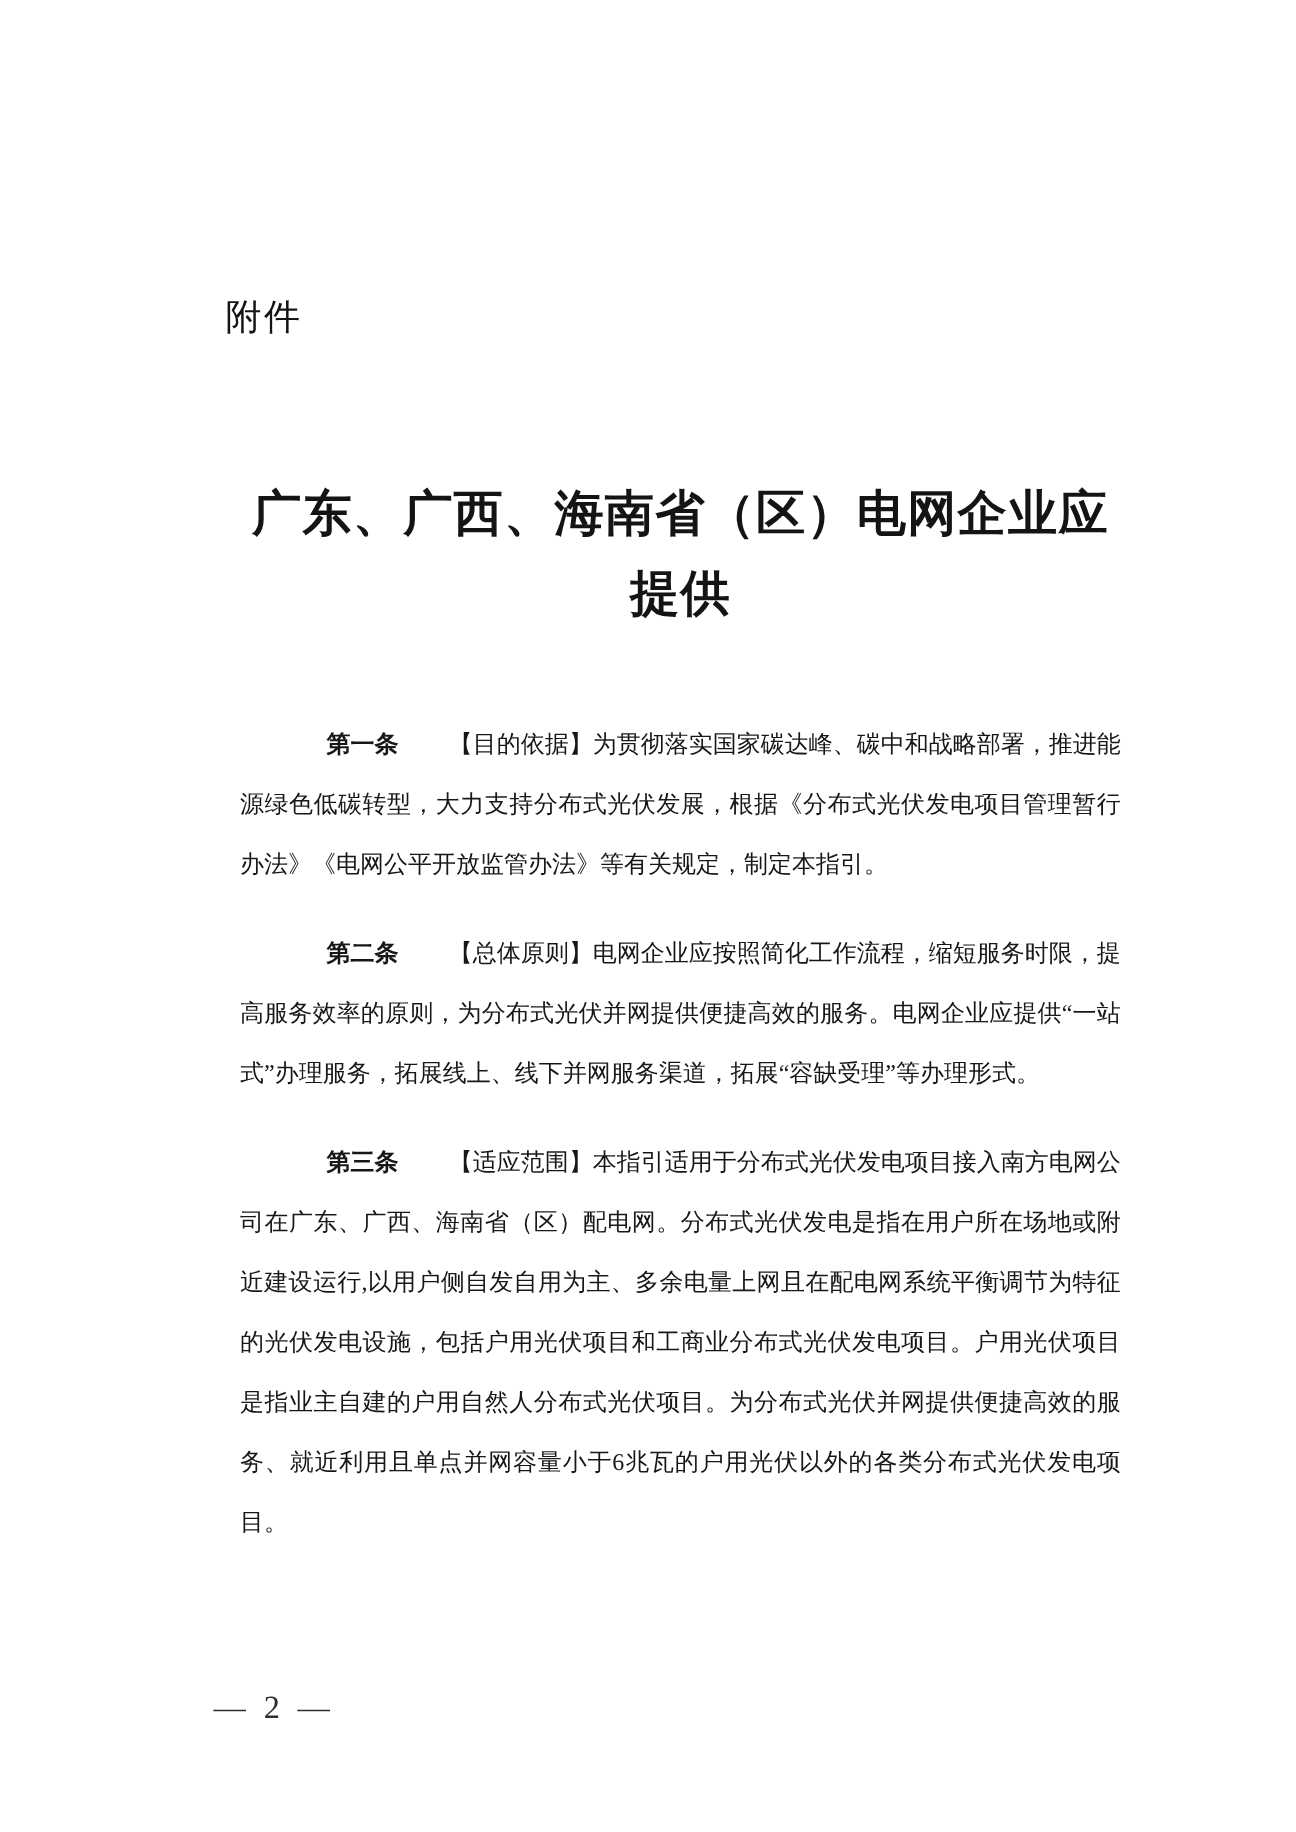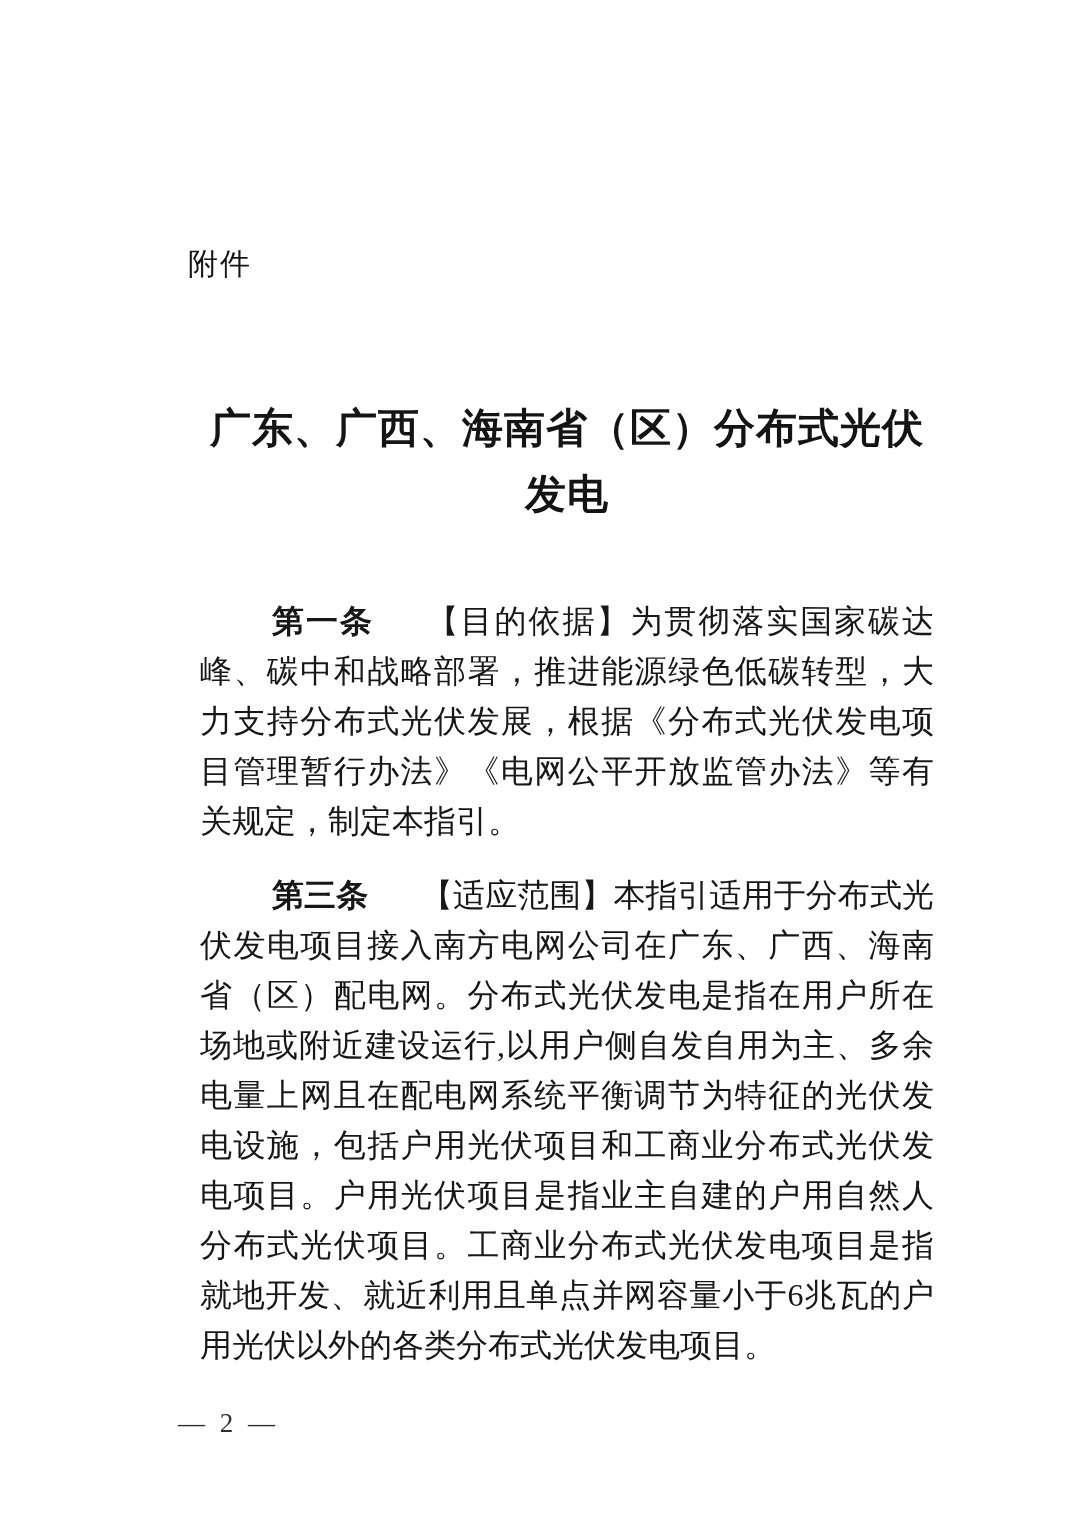"广东、广西、海南省（区）分布式光伏发电" div { text: 分布式光伏发电 -> 电网企业应提供 }
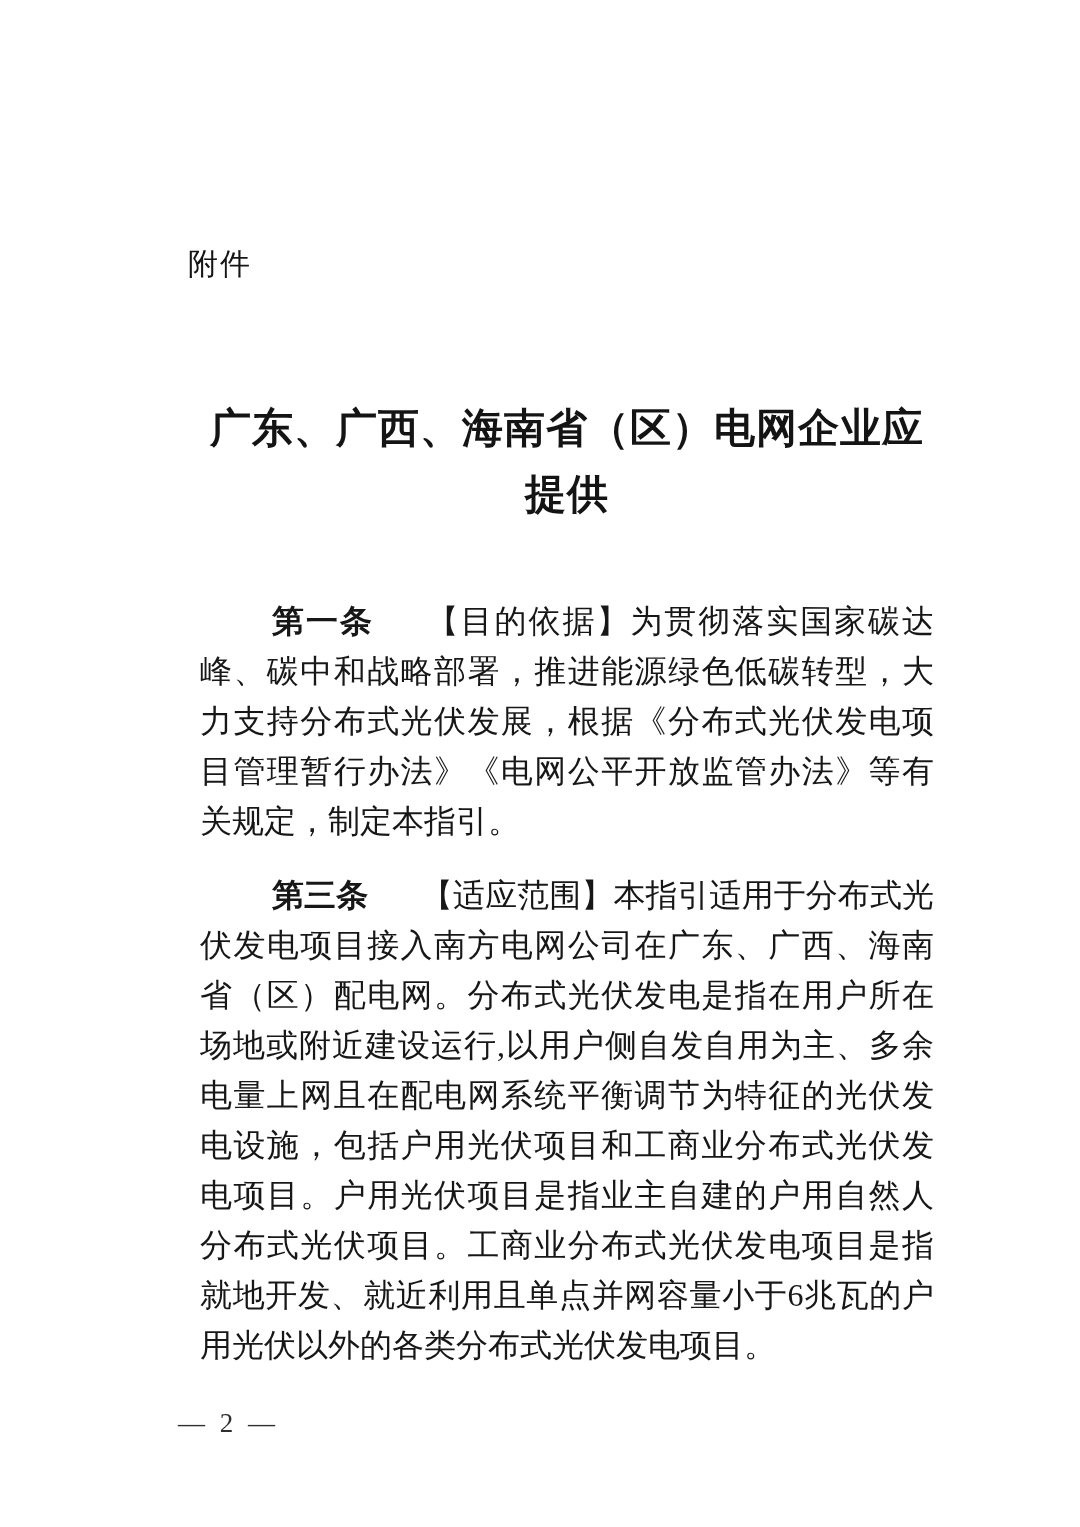"第一条" .para { font-size: 32px -> 20px }
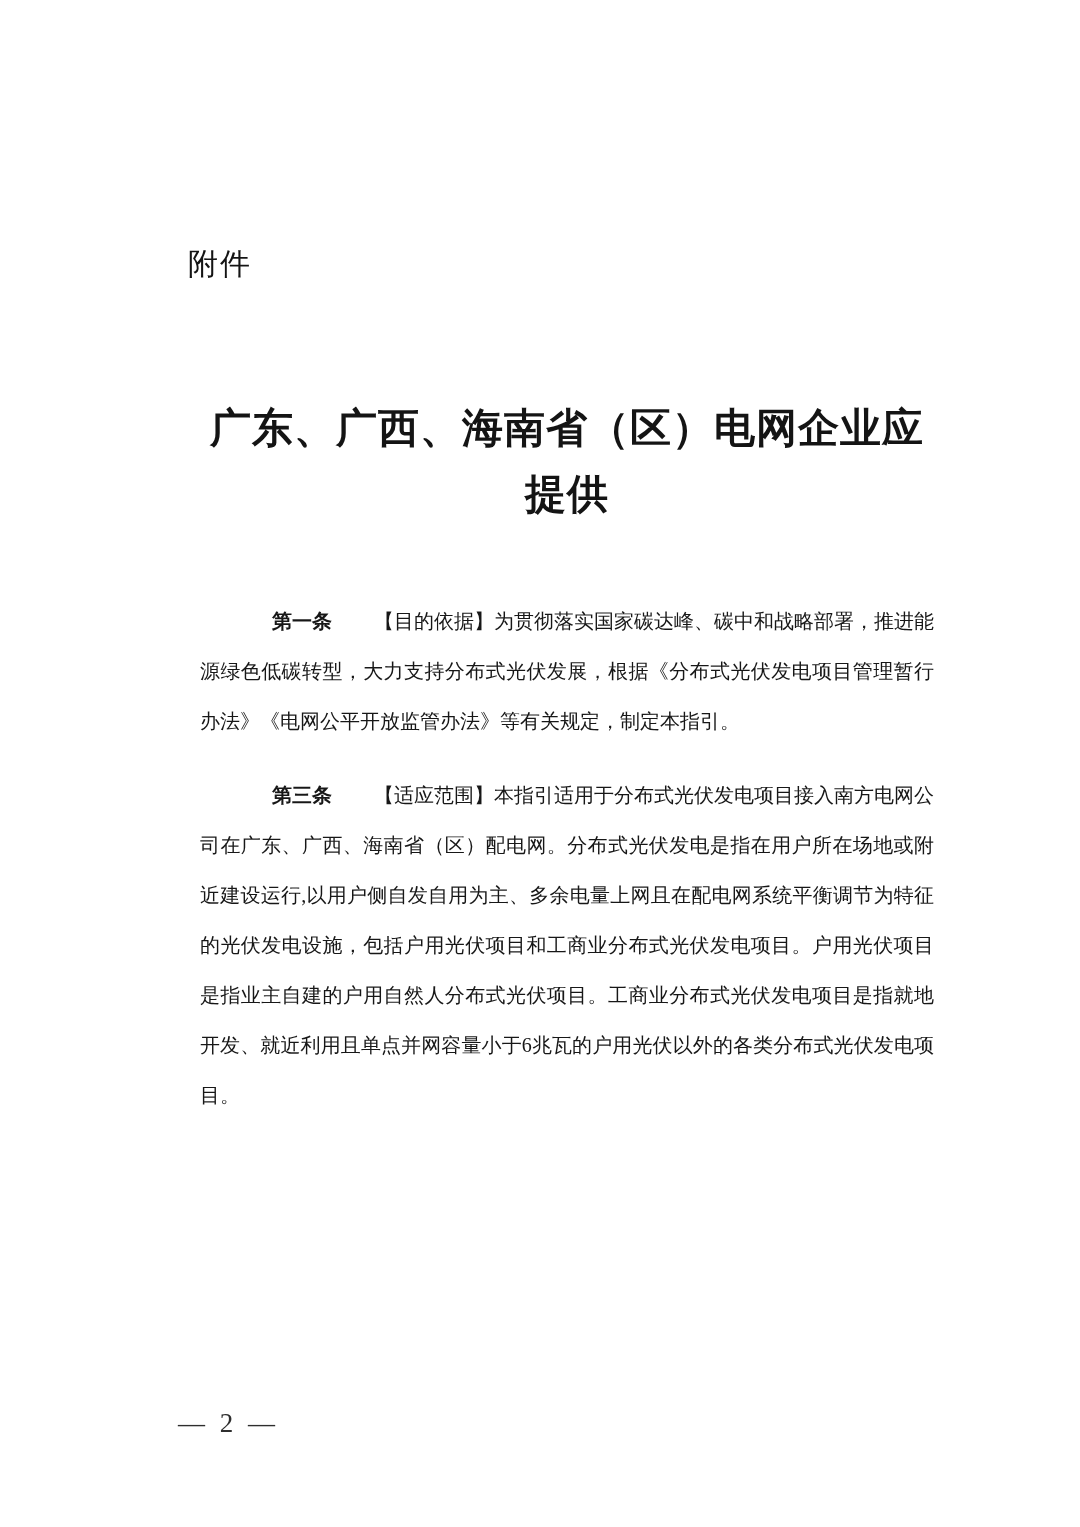"第二条" p.para { html: none -> <p> <span>第二条</span><span>【总体原则】电网企业应按照简化工作流程，缩短服务时限，提高服务效率的原则，为分布式光伏并网提供便捷高效的服务。电网企业应提供“一站式”办理服务，拓展线上、线下并网服务渠道，拓展“容缺受理”等办理形式。</span> </p> }
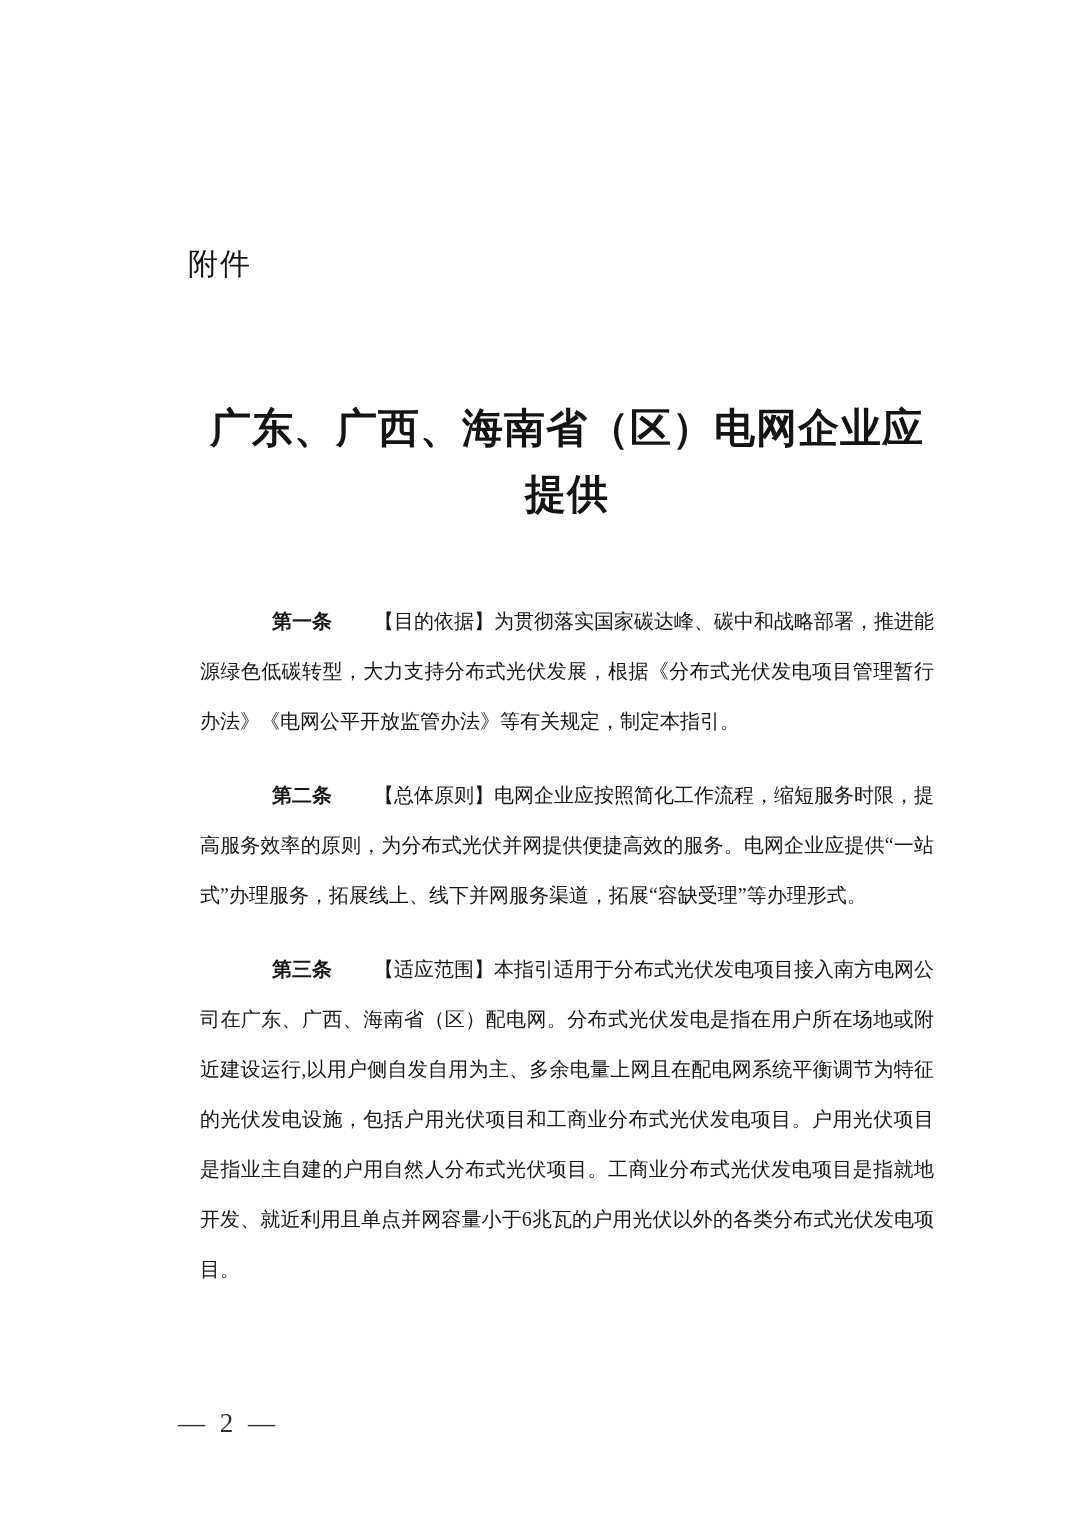"【适应范围】本指引适用于分布式光伏发电项目接入南方电网公司在广东、广西、海南省（" span { text: 工商业分布式光伏发电项目是指就地开发 -> 为分布式光伏并网提供便捷高效的服务 }
